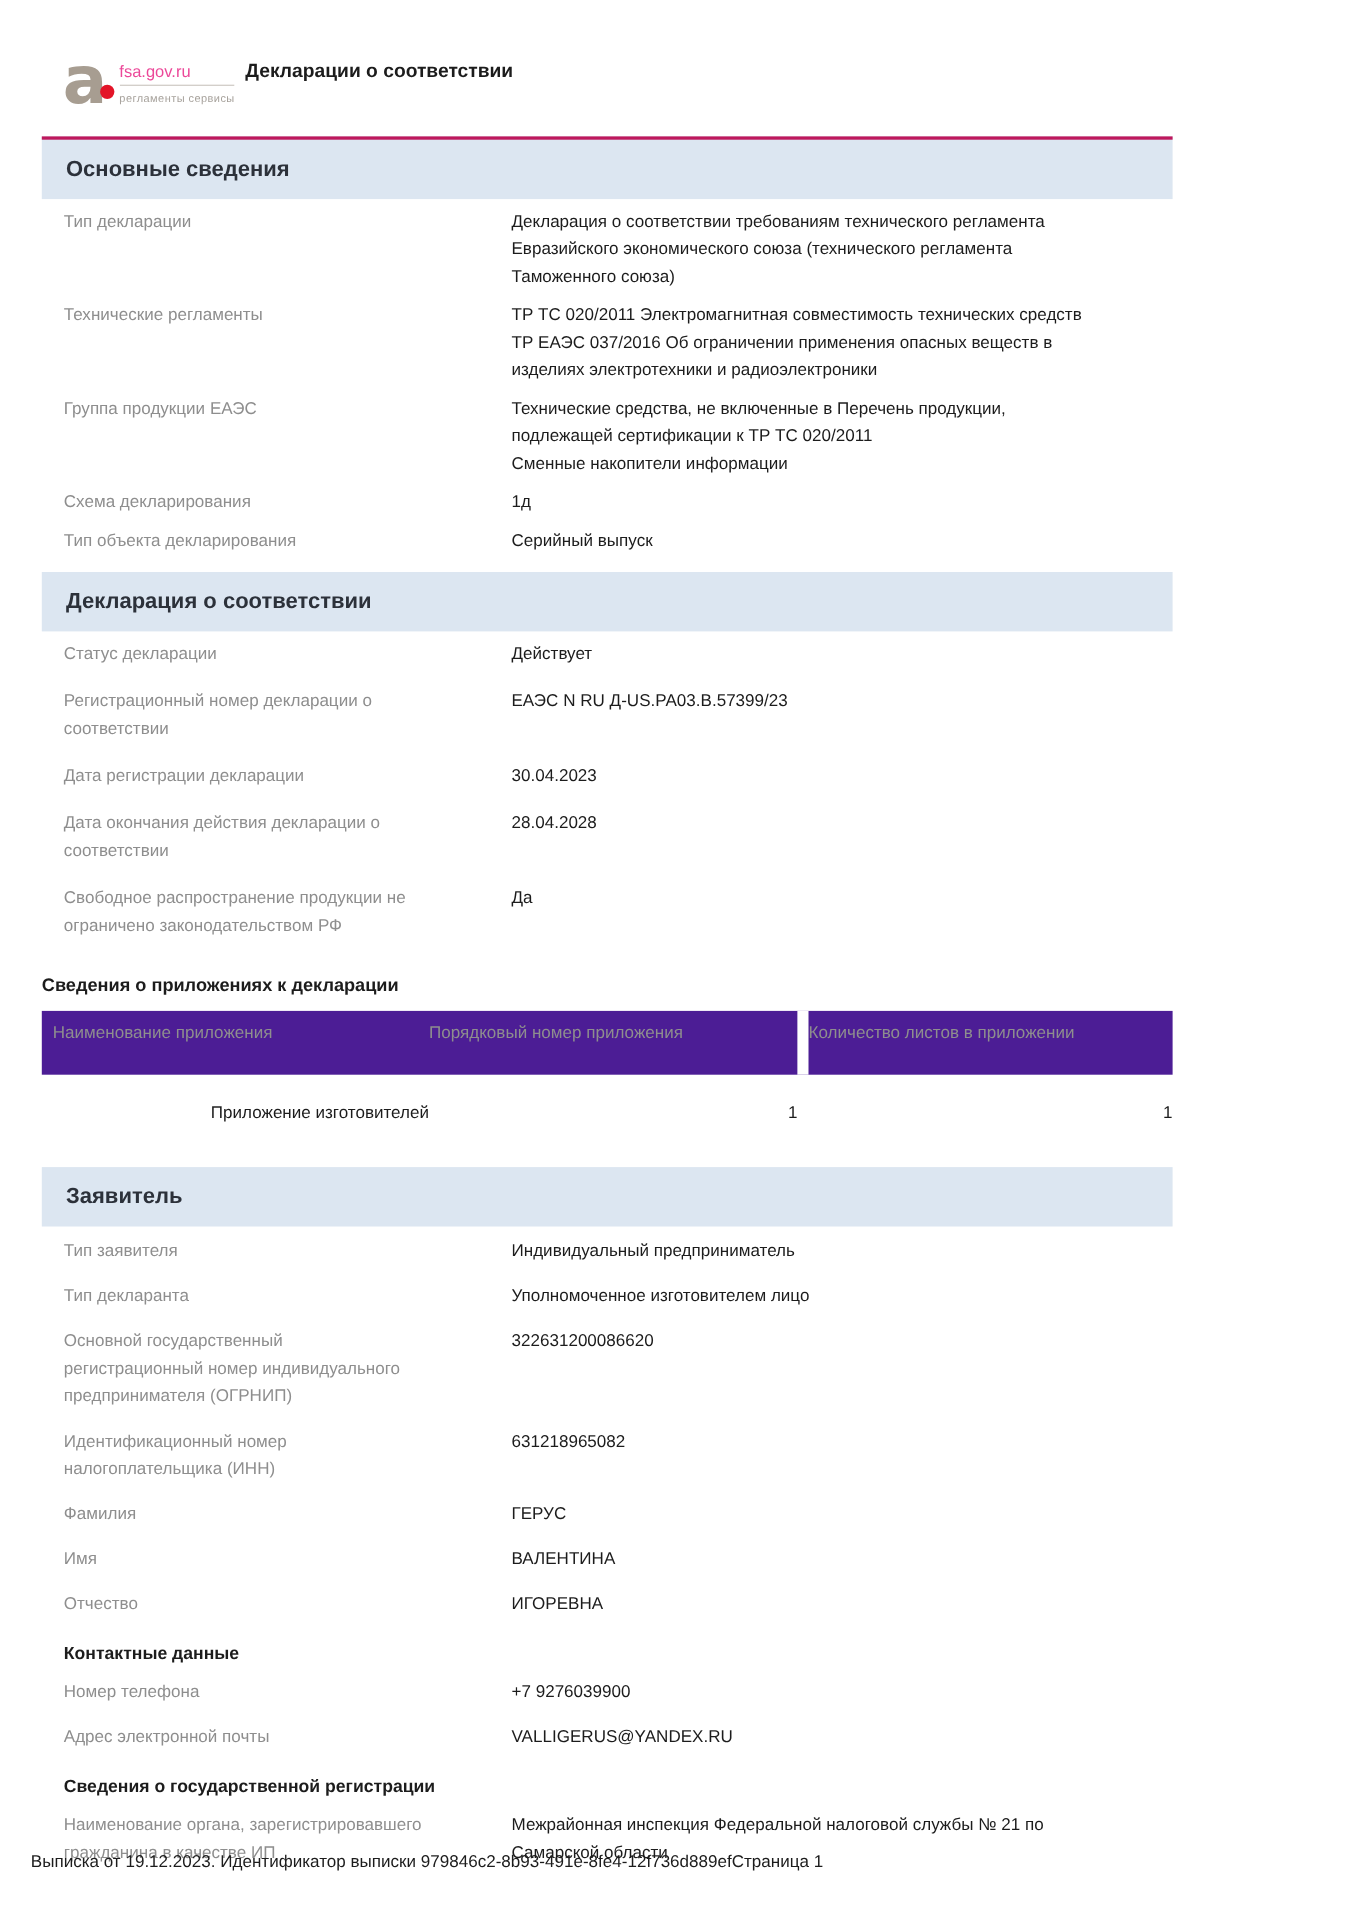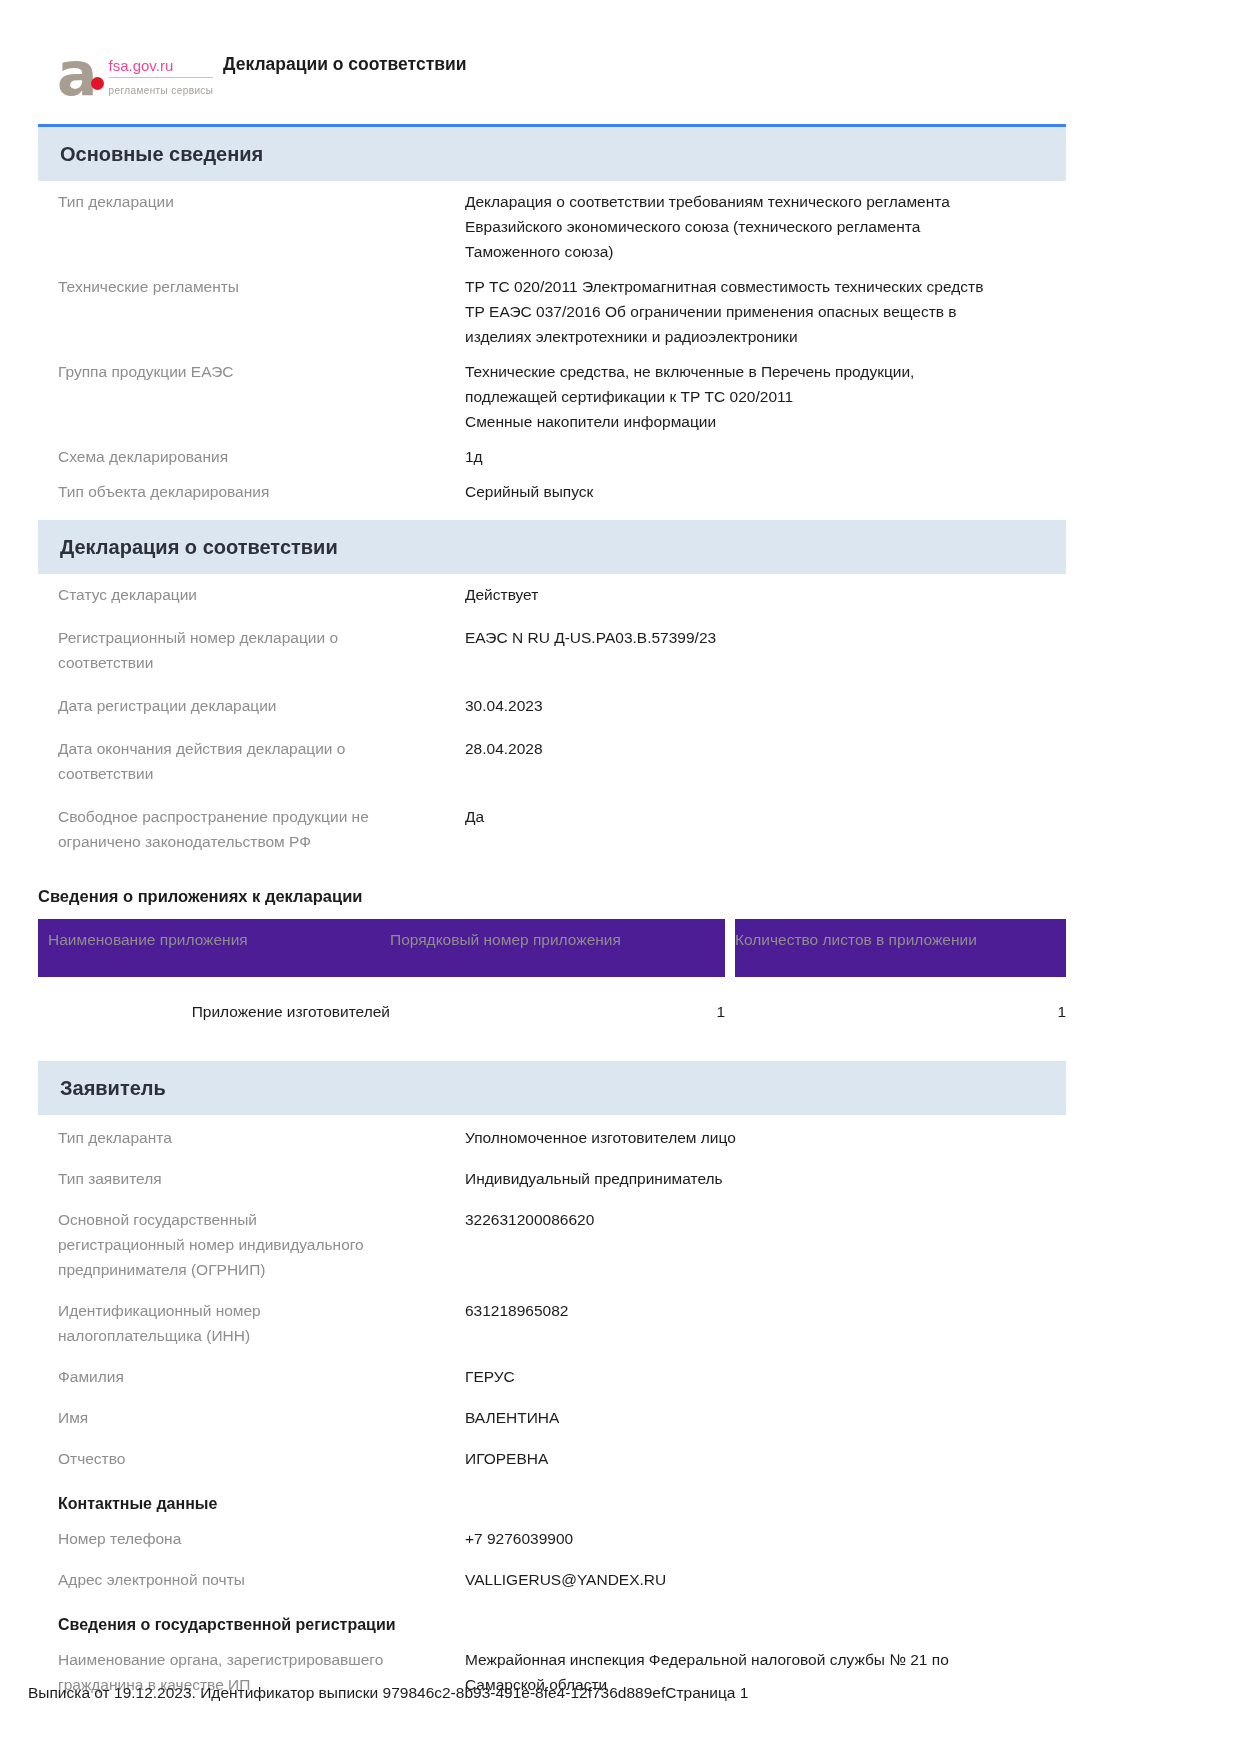"Основные сведения" .band.first { border-top: 3px solid #3b82f6 -> 3px solid #be185d }
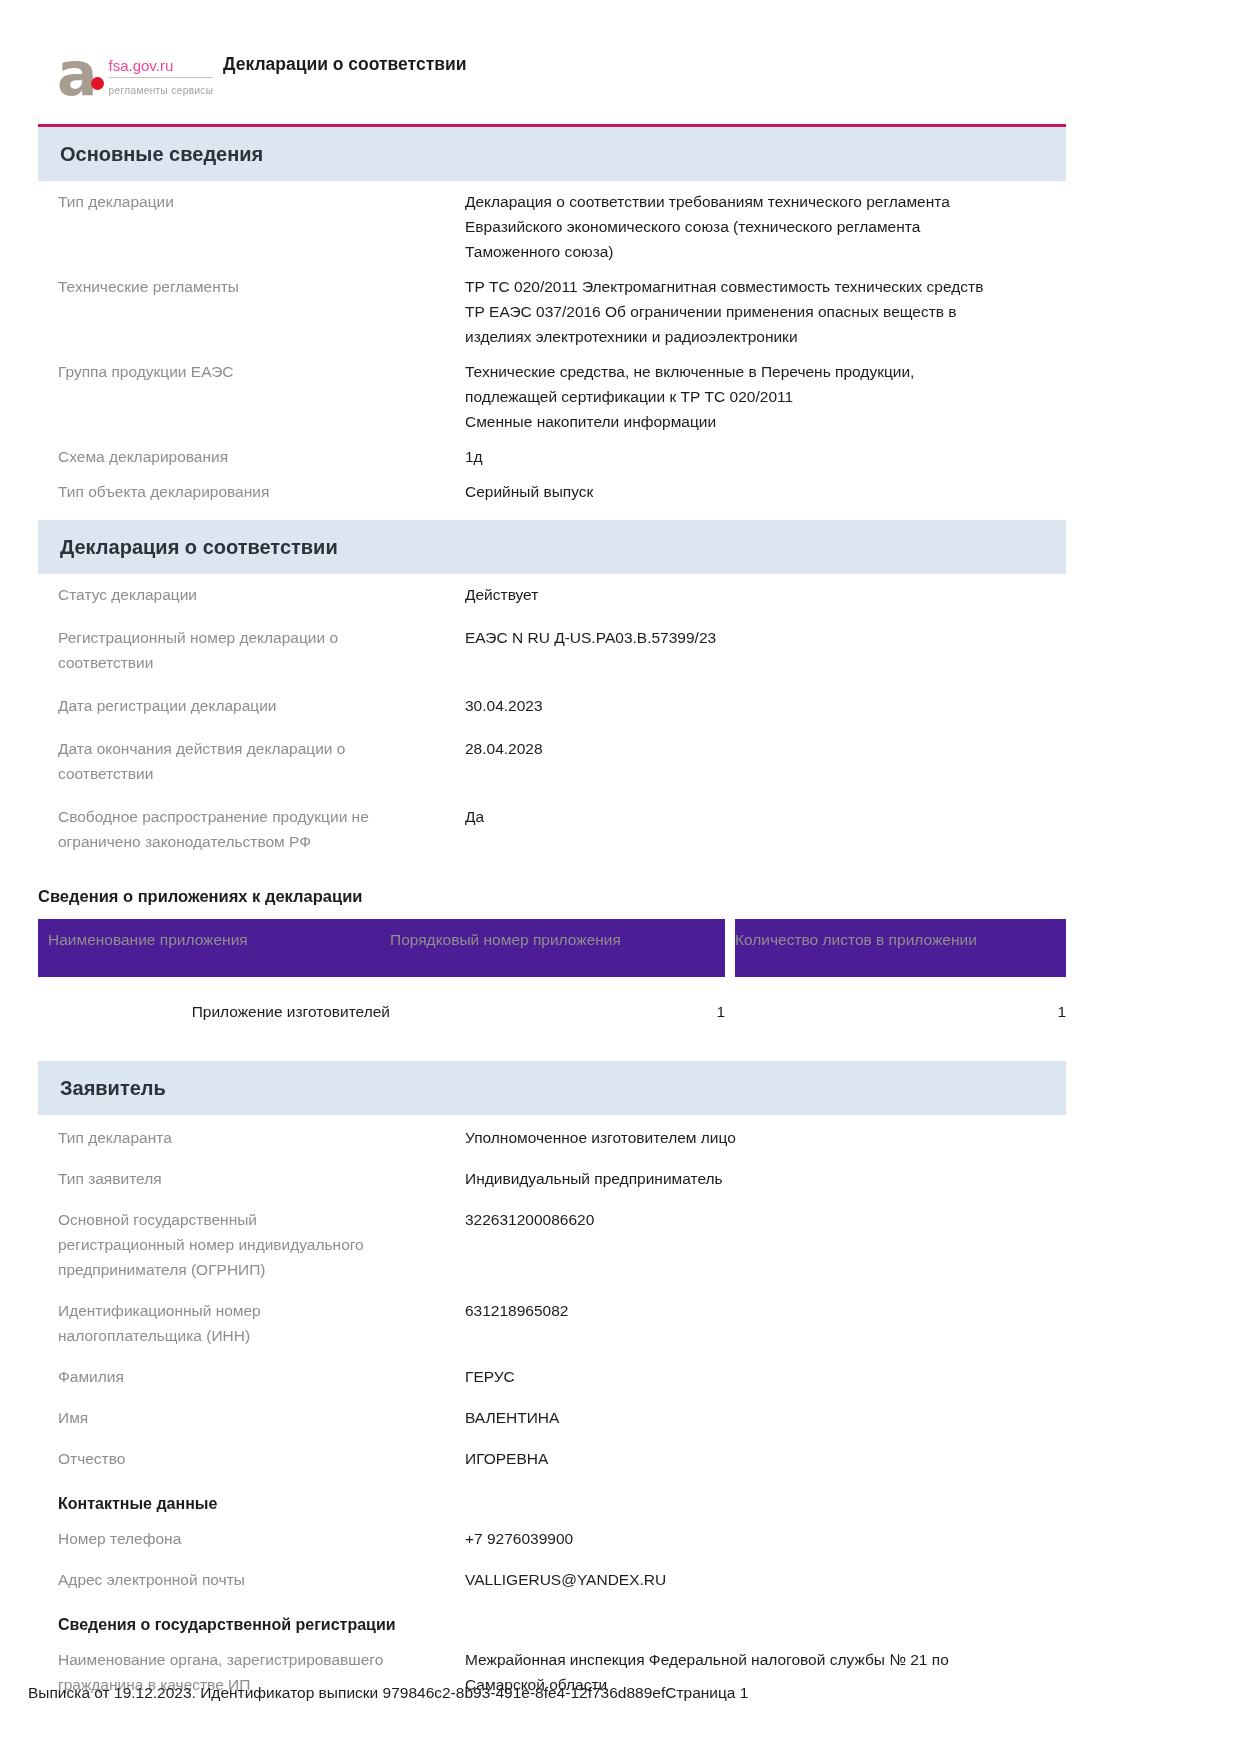"Тип декларанта" div.frow { order: before "Тип заявителя" -> after "Тип заявителя" }
